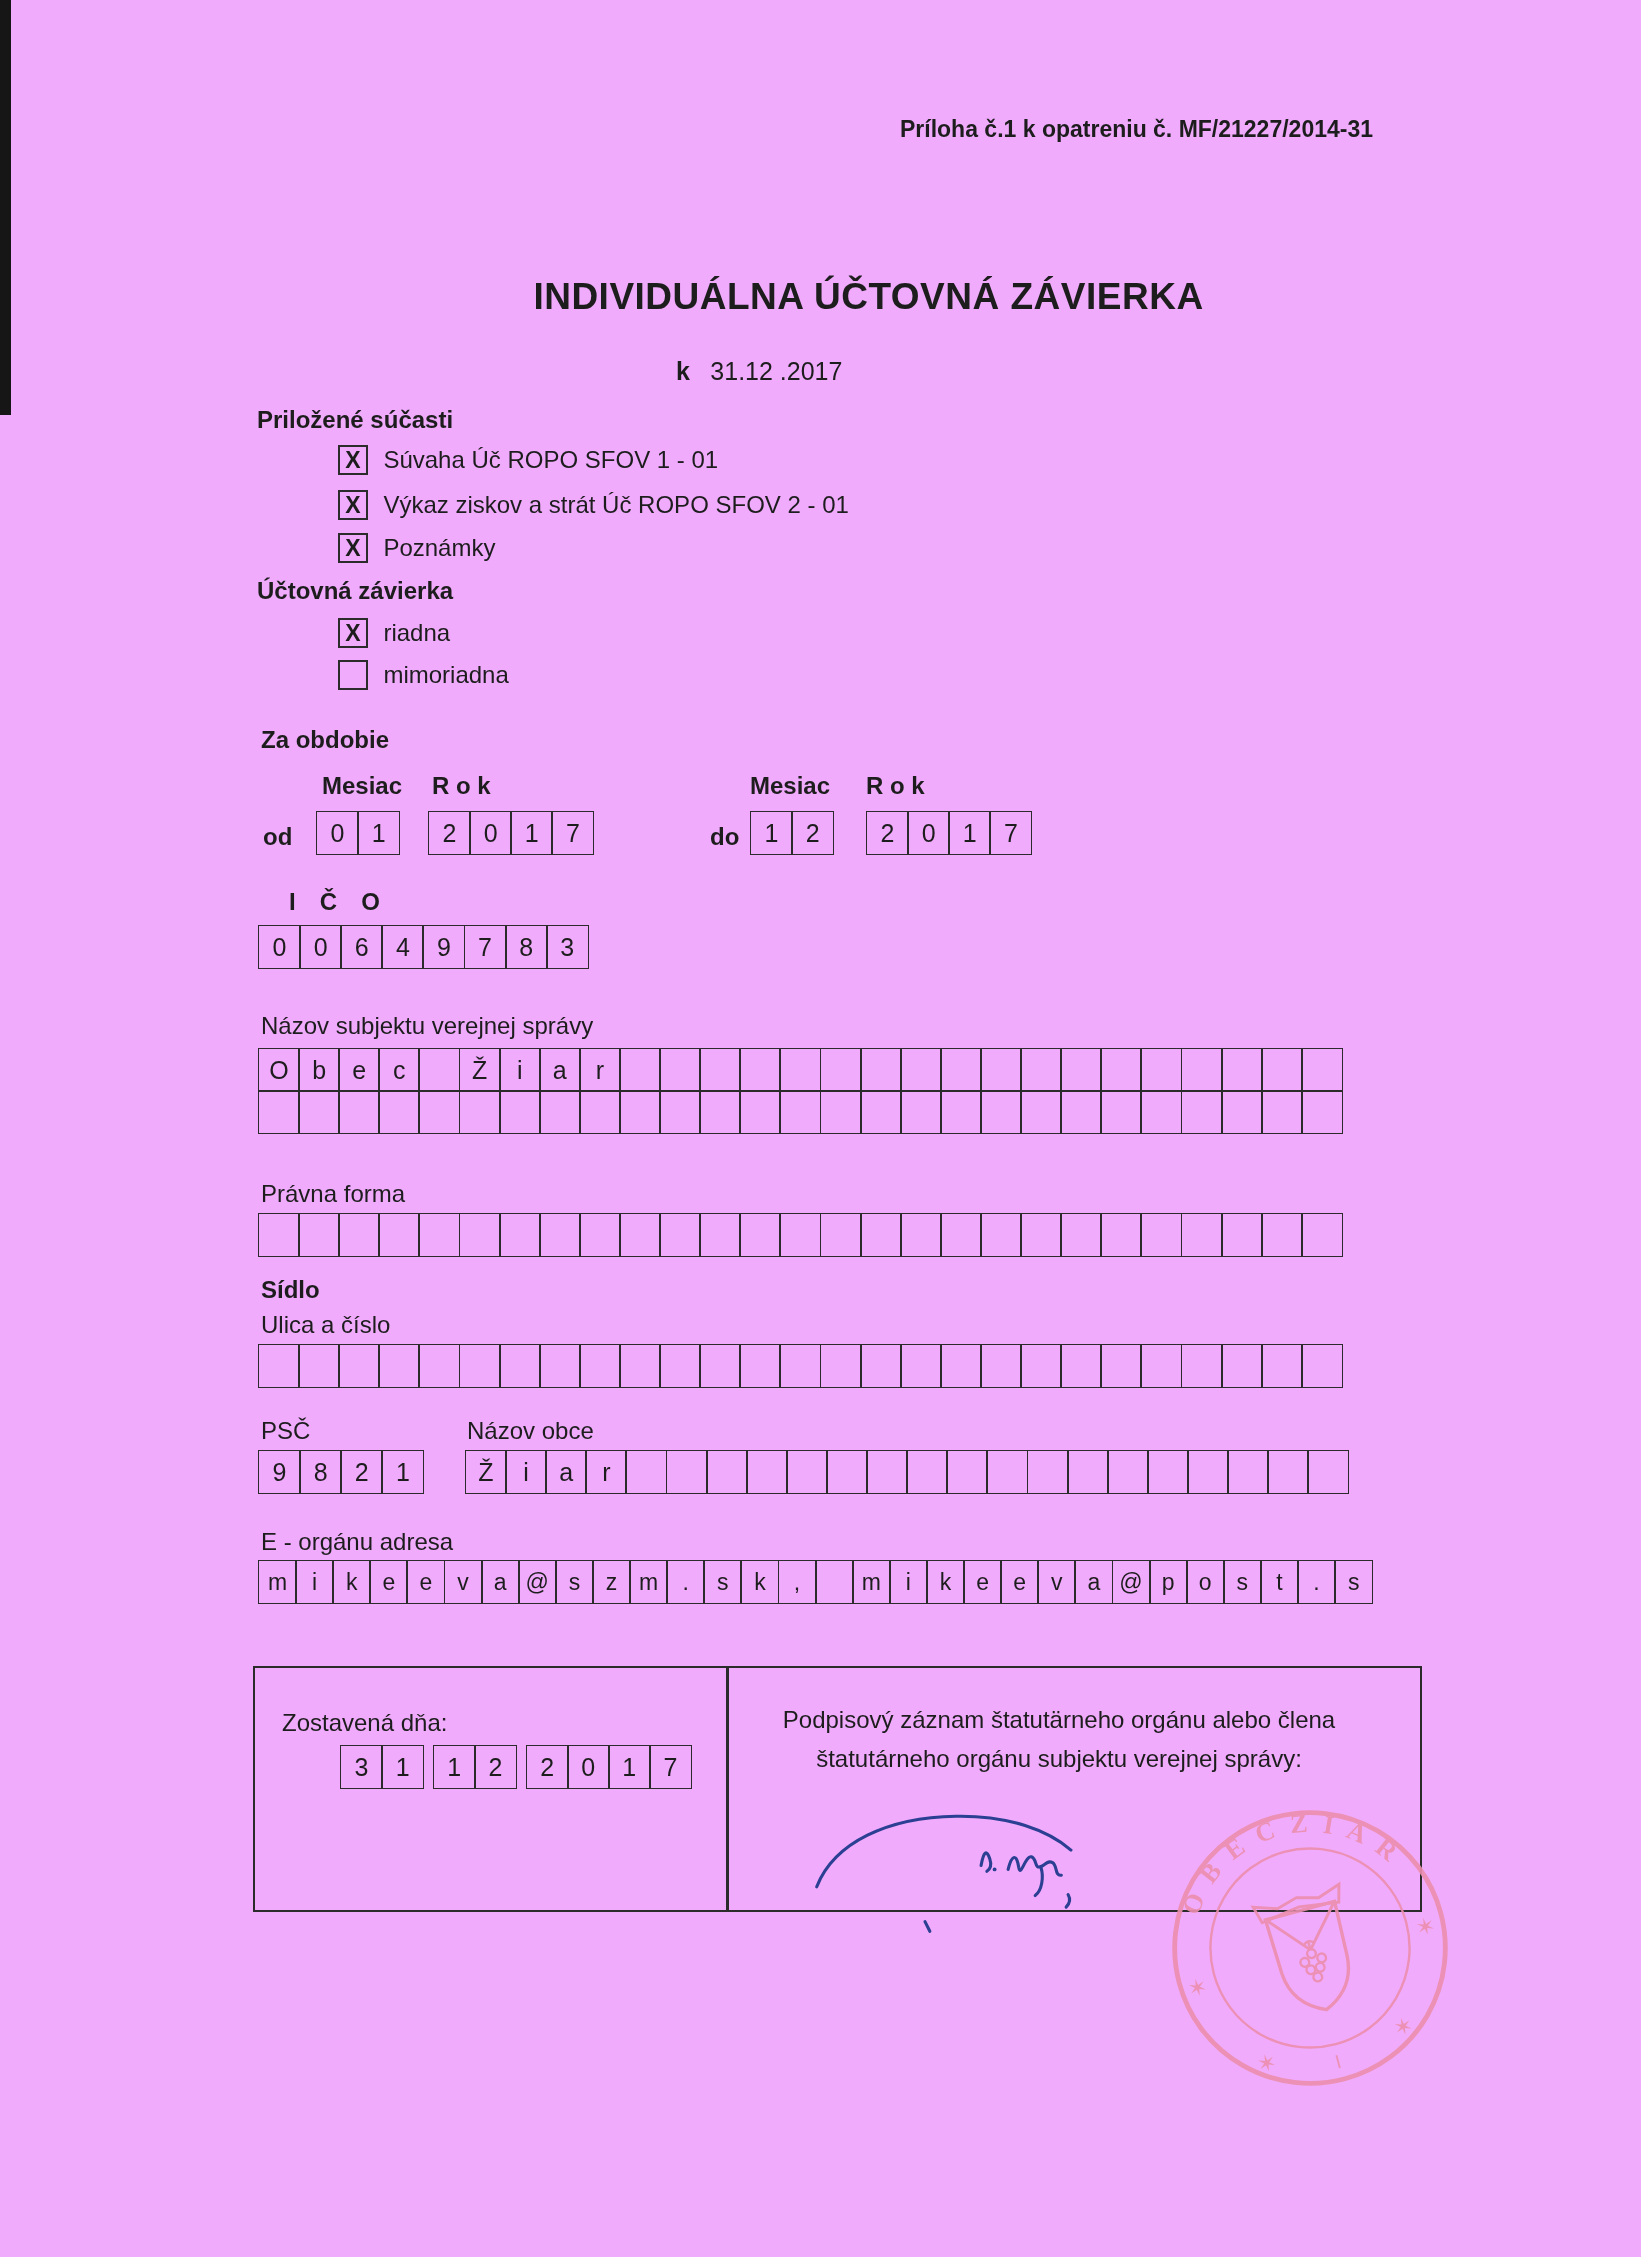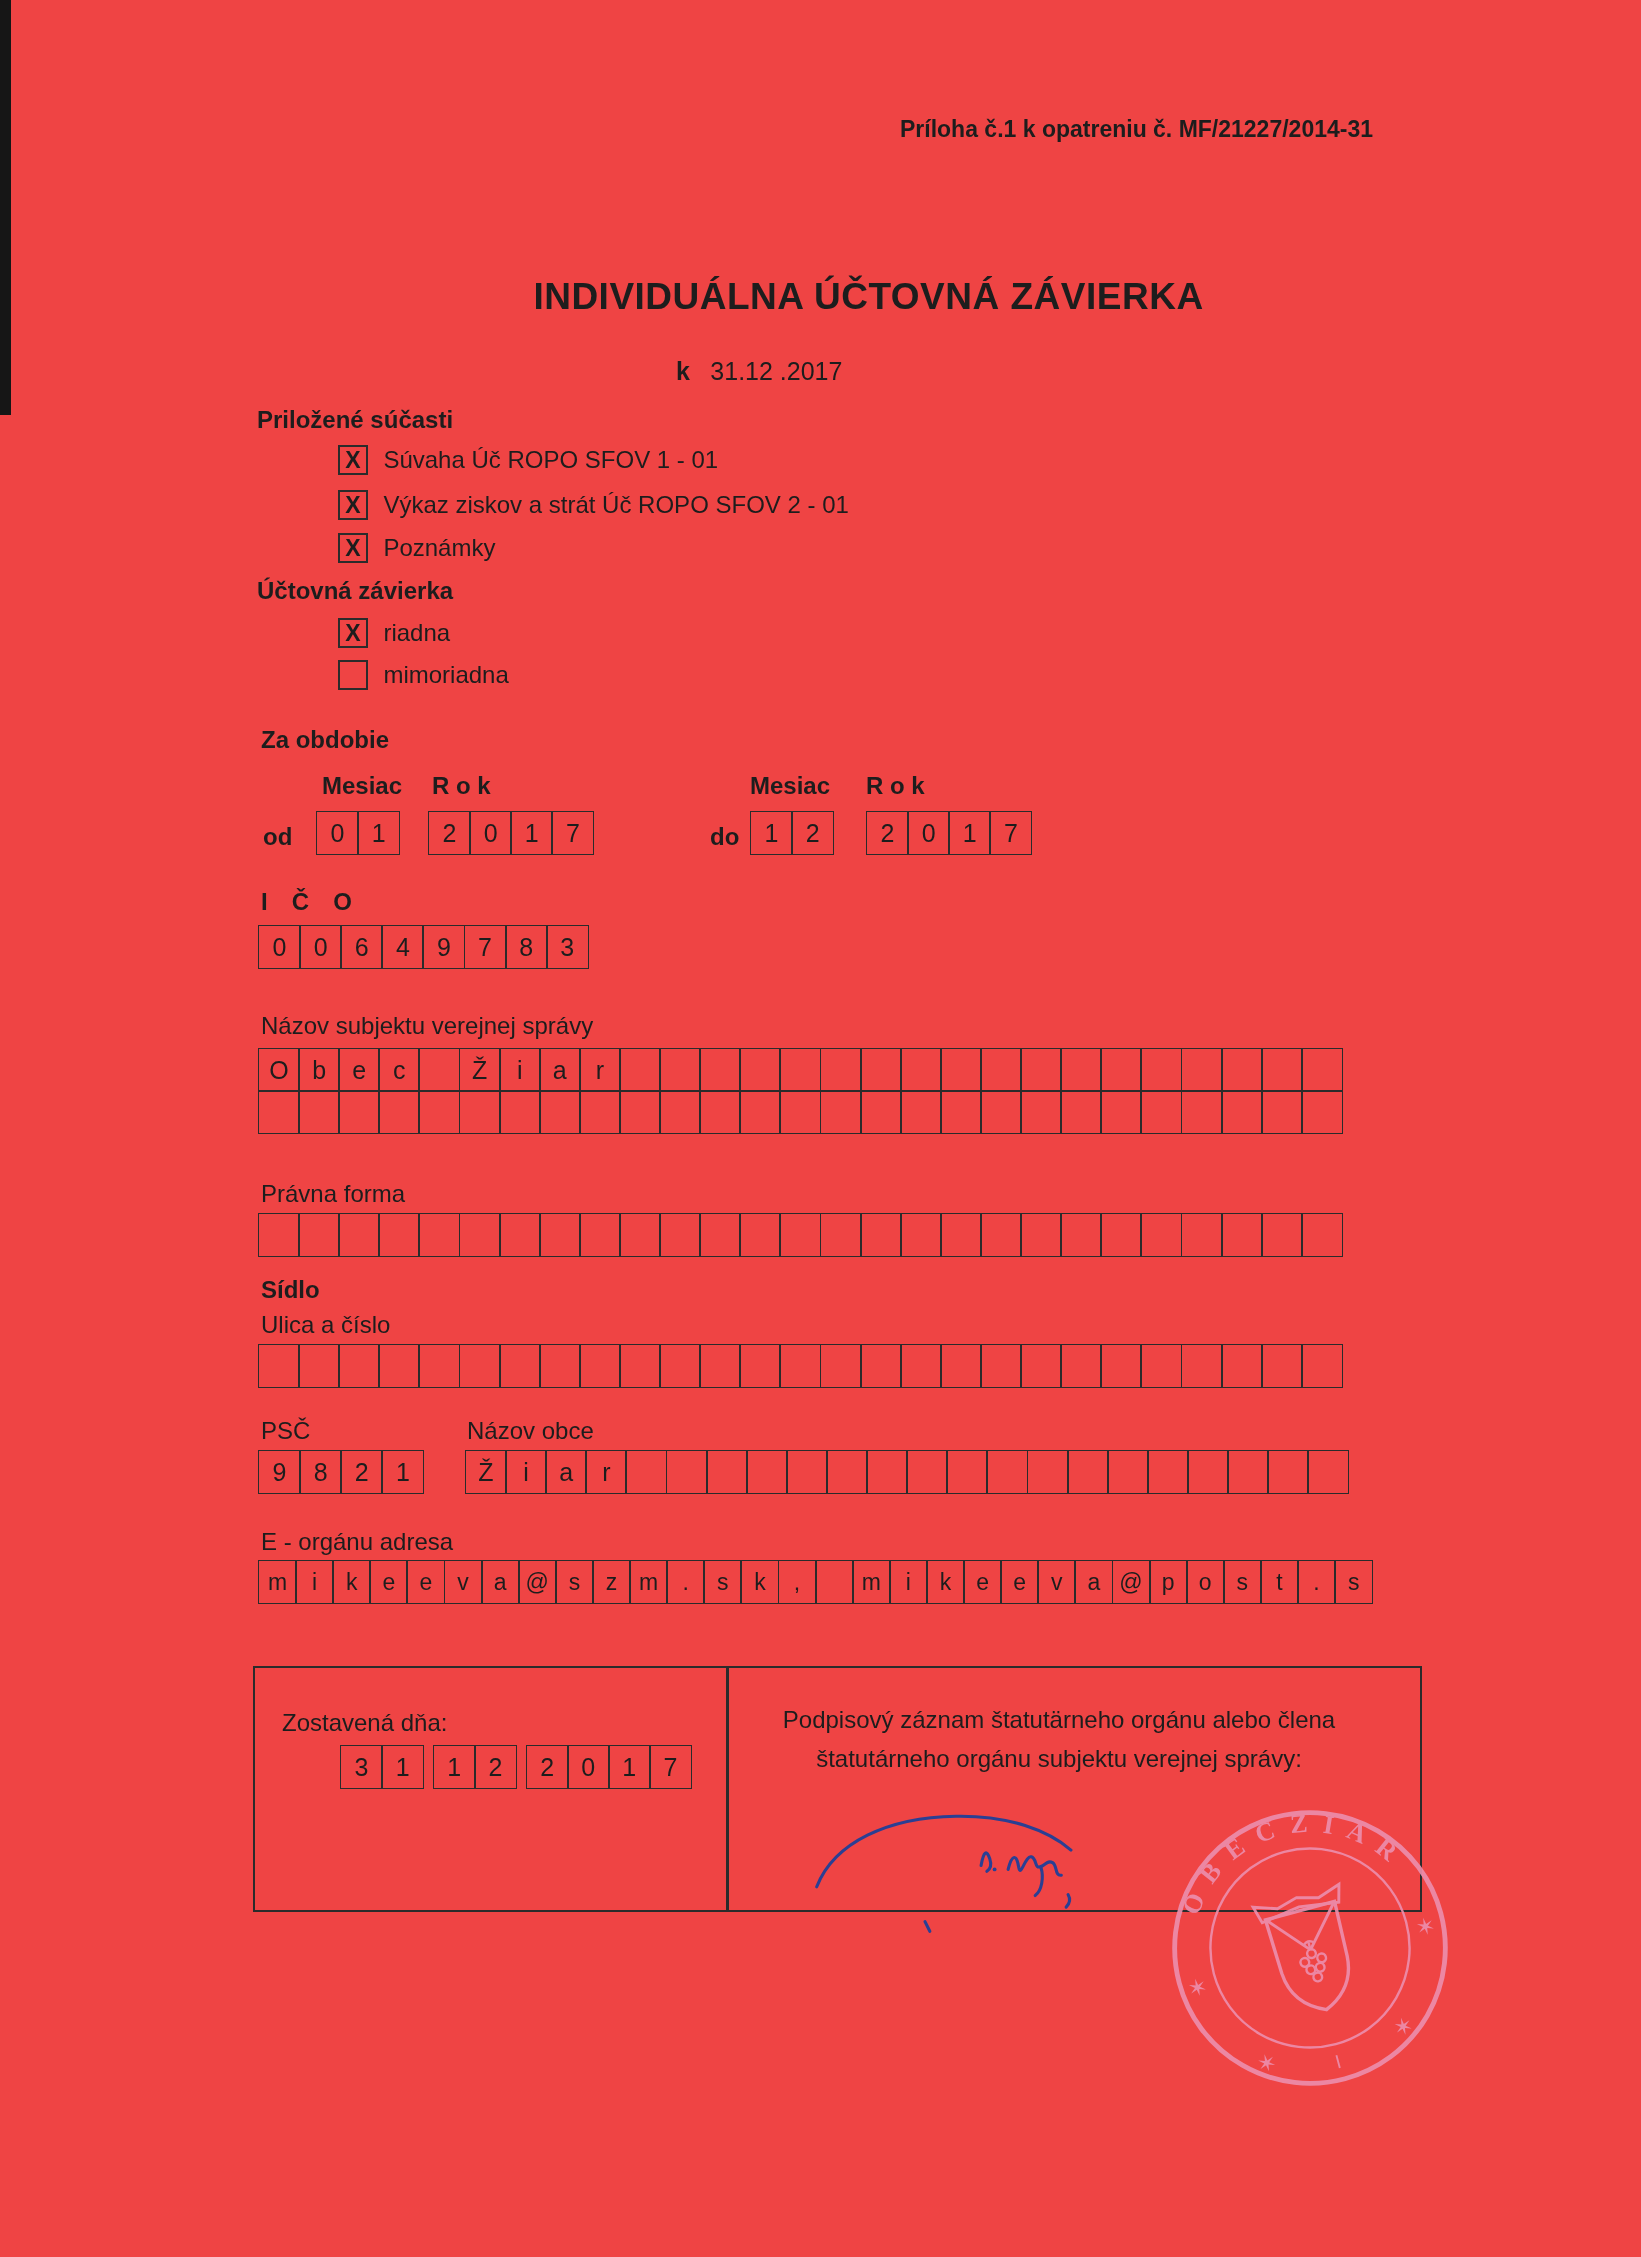"Príloha č.1 k opatreniu č." .page { background: #ef4444 -> #f0abfc }
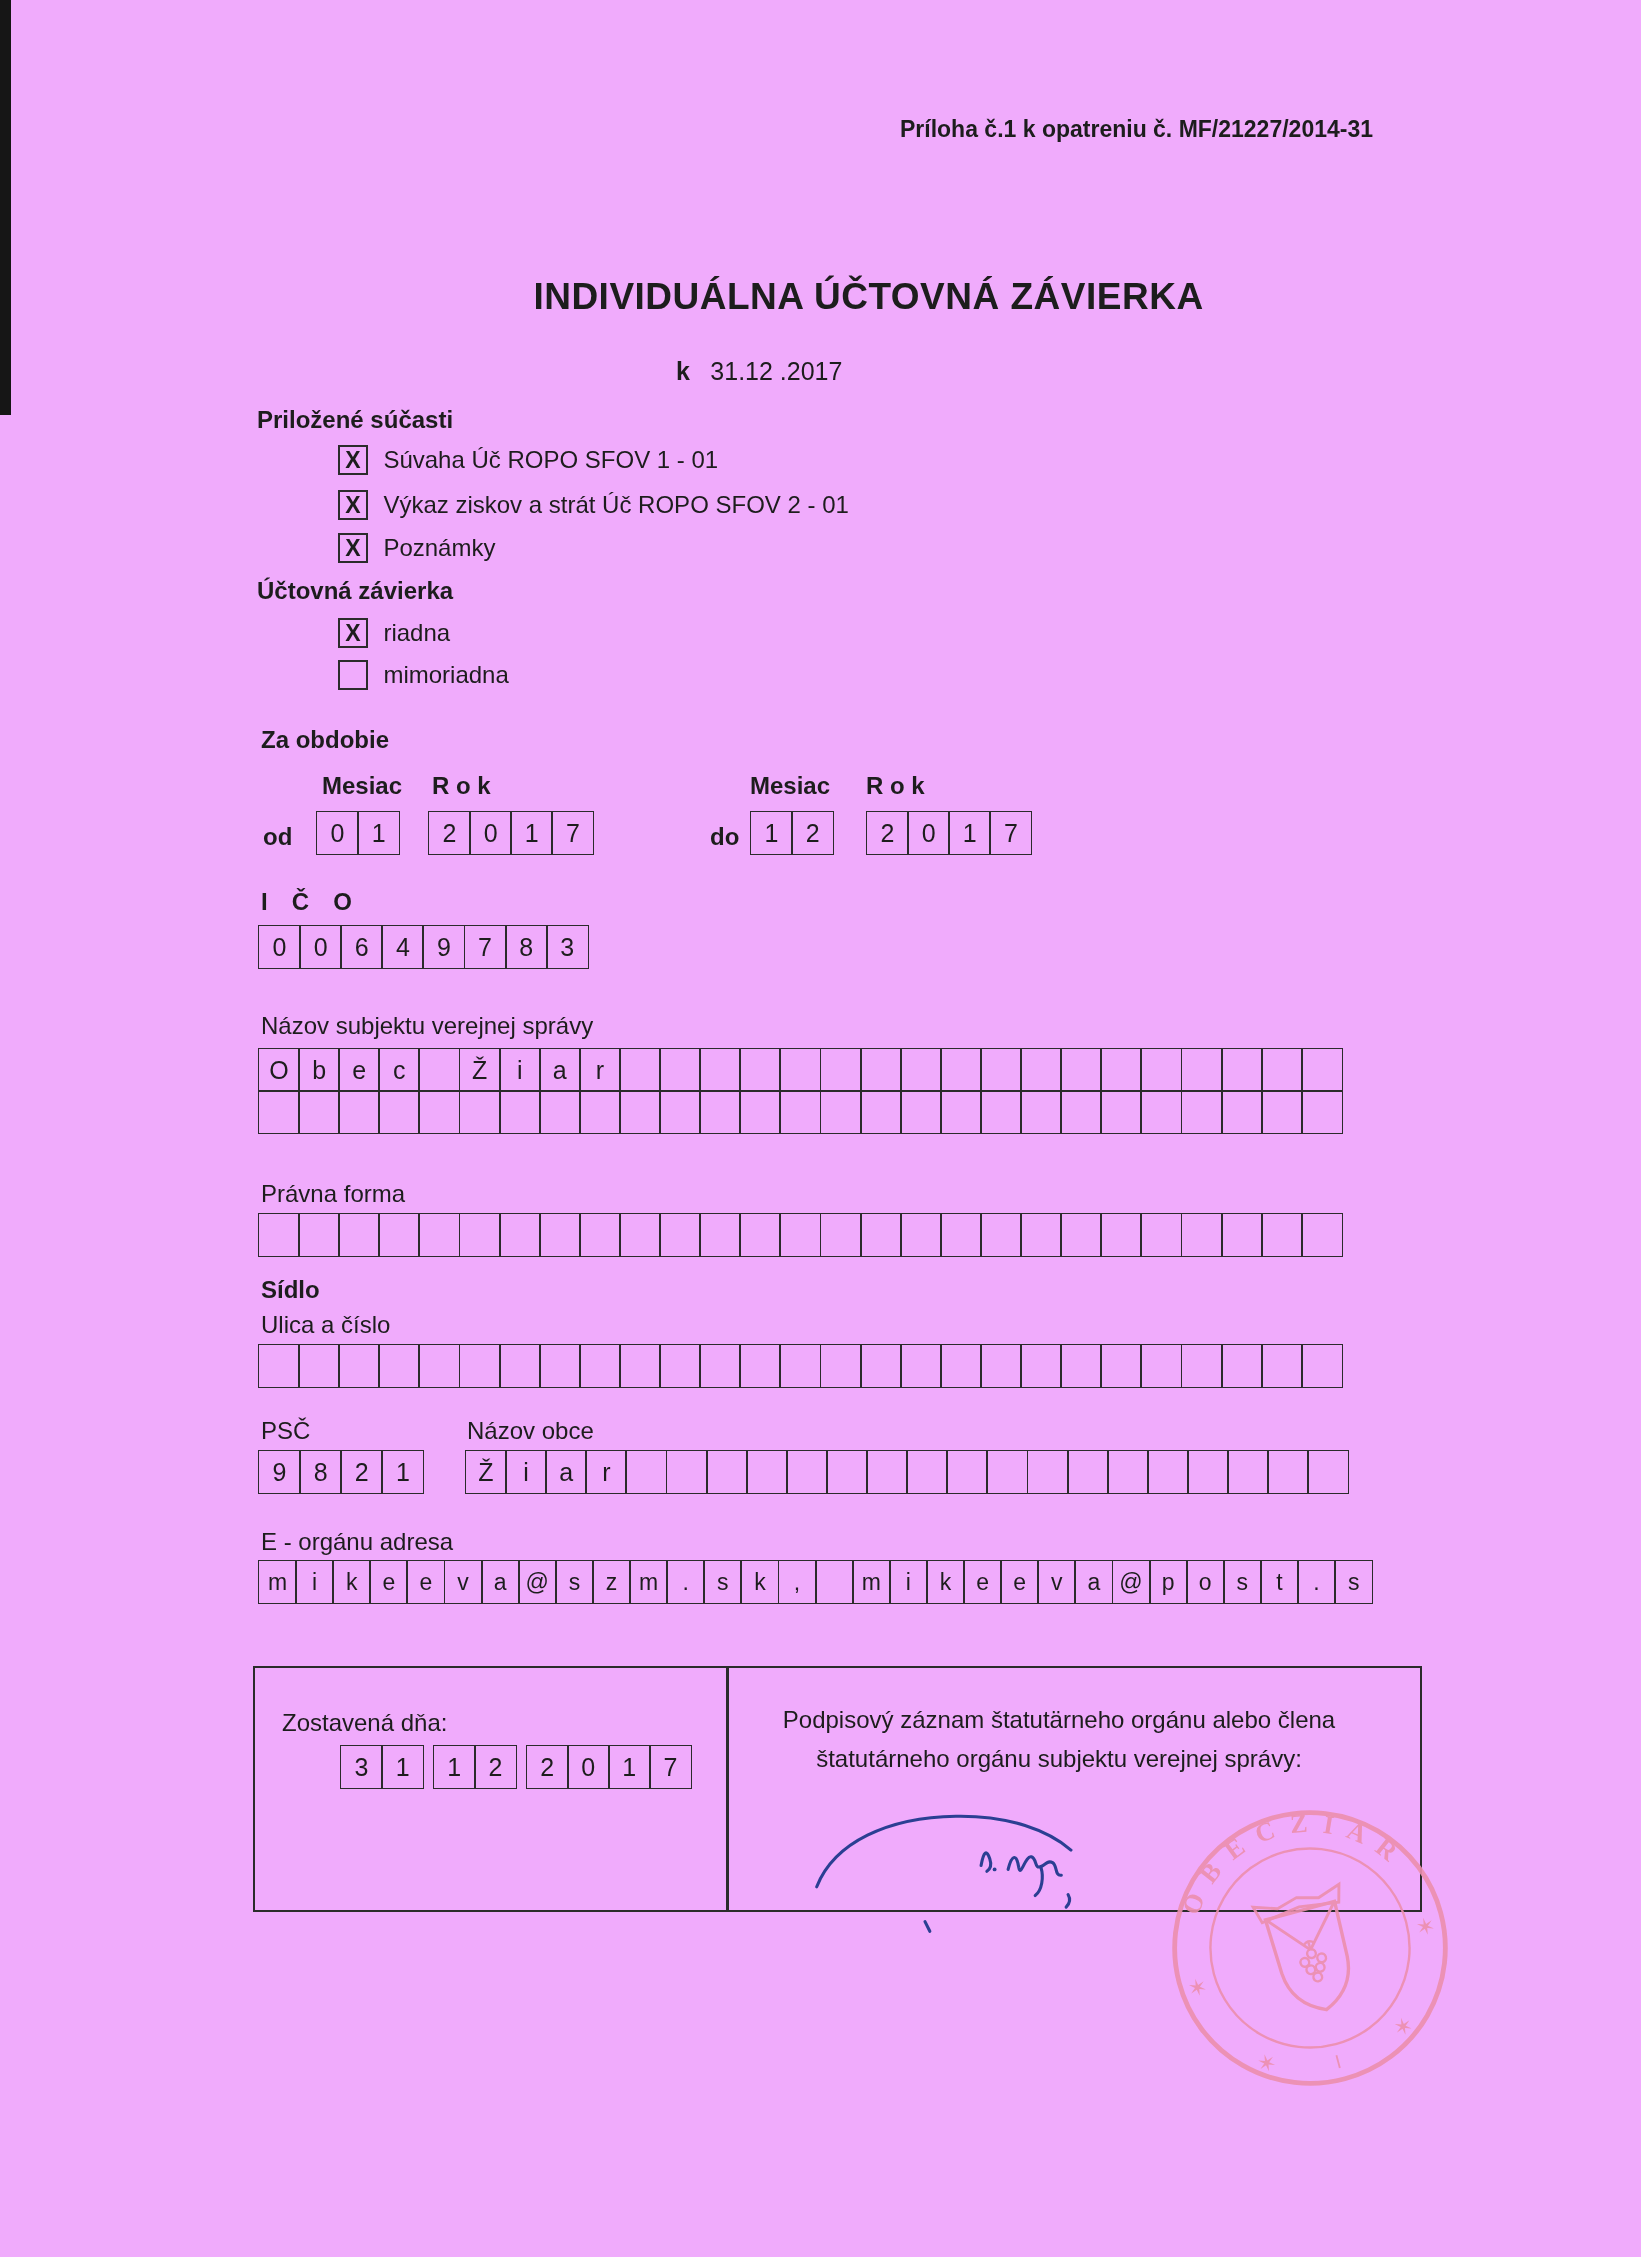"I Č O" .sp { margin-left: none -> 28px }
